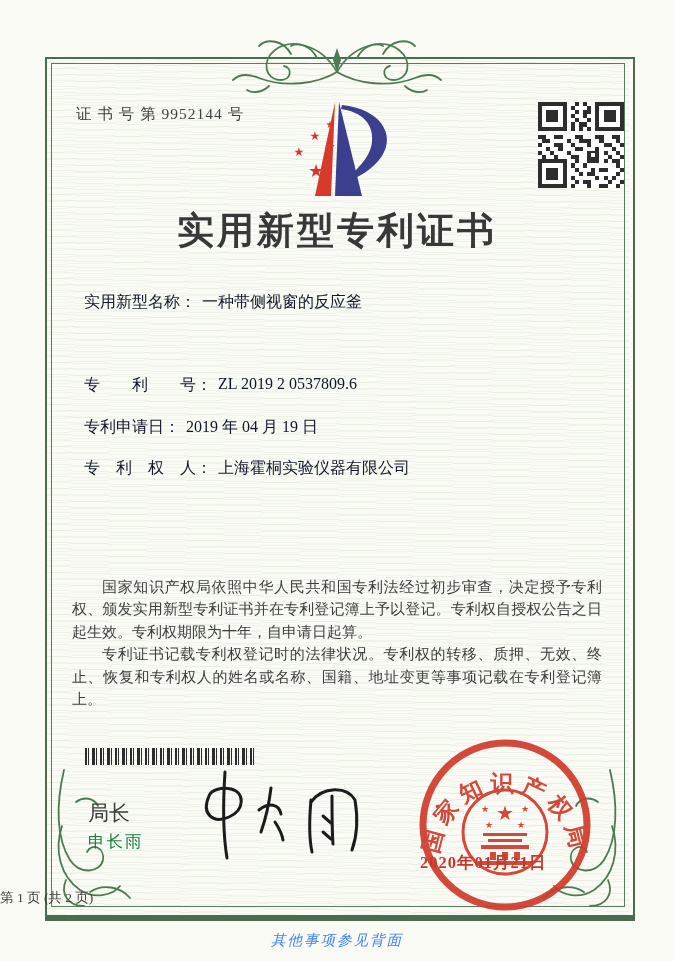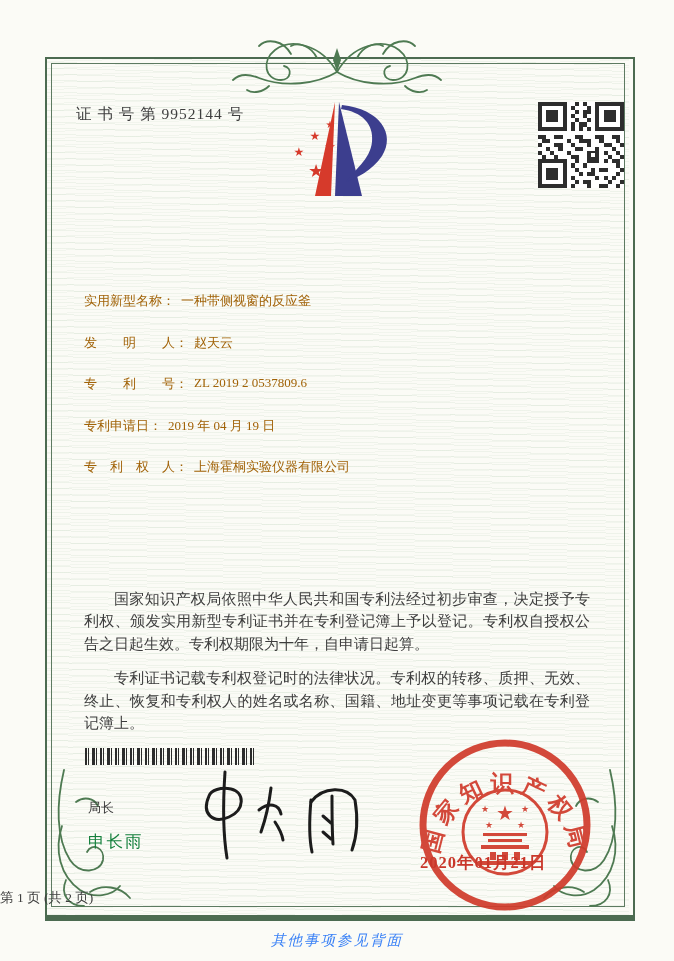"实用新型专利证书" div.abs { html: none -> <div>实用新型专利证书</div> }
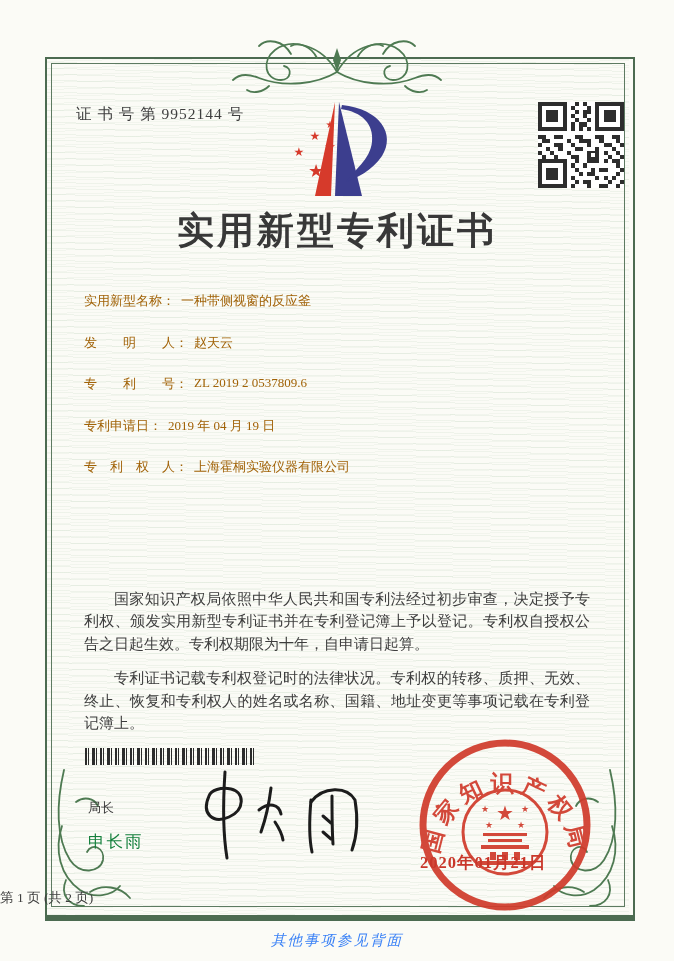"实用新型名称： 一种带侧视窗的反应釜" .frow { color: #a16207 -> #0f172a; font-size: 13px -> 16px }
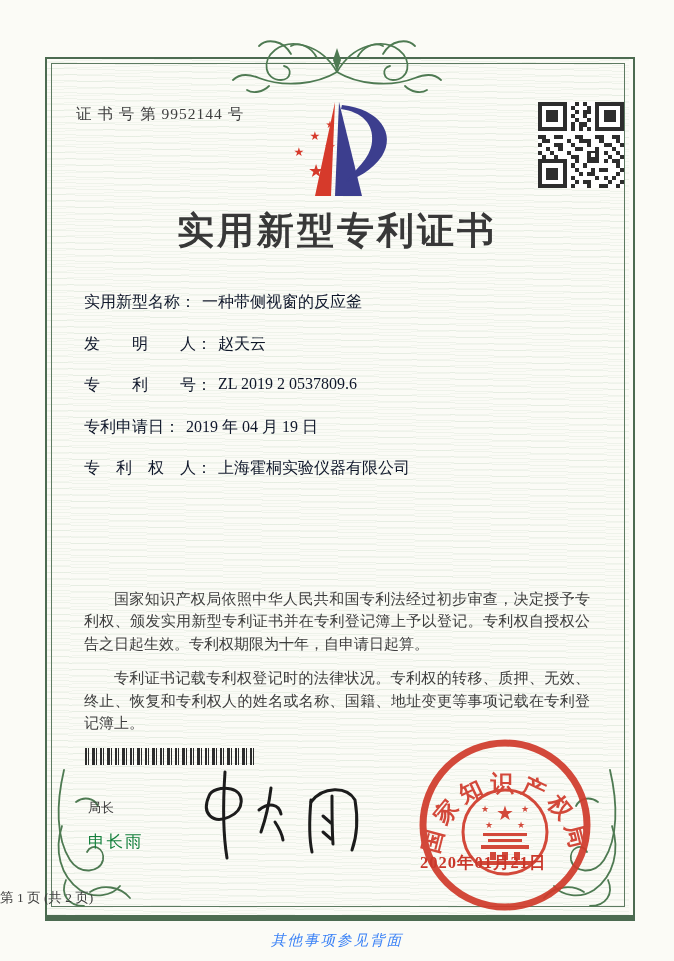"发 明 人： 赵天云" div.abs { html: <div> <span>发 明 人：</span><span>赵天云</span> </div> -> none }
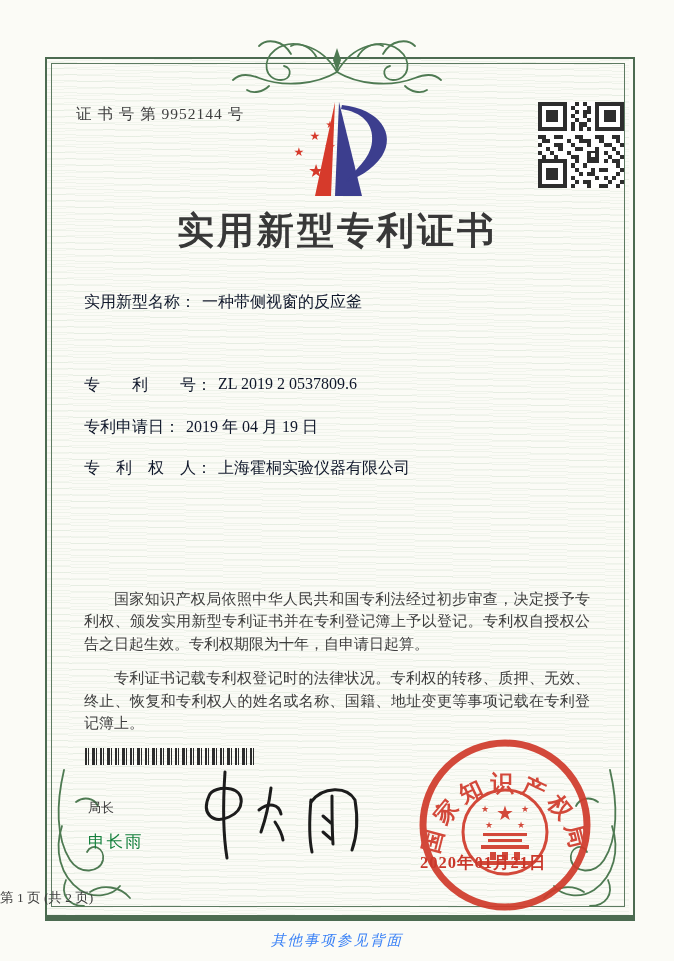"国家知识产权局依照中华人民共和国专利法经过初步审查，决定授予专利权、颁发实用新型" .paras p { margin: 12px -> 0 }
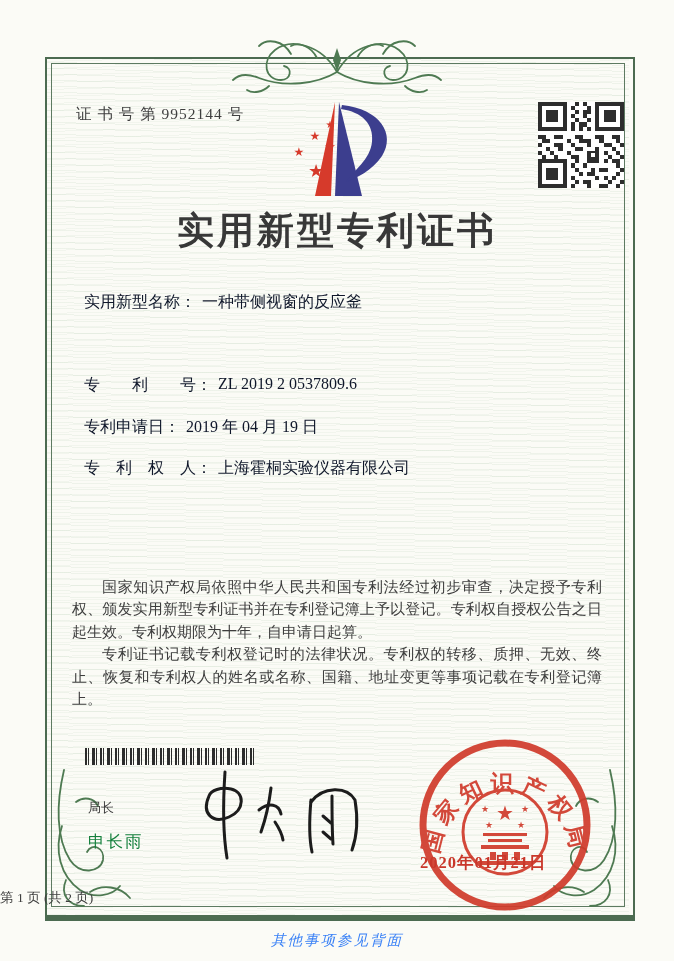"局长" .signer-title { font-size: 13px -> 21px }
